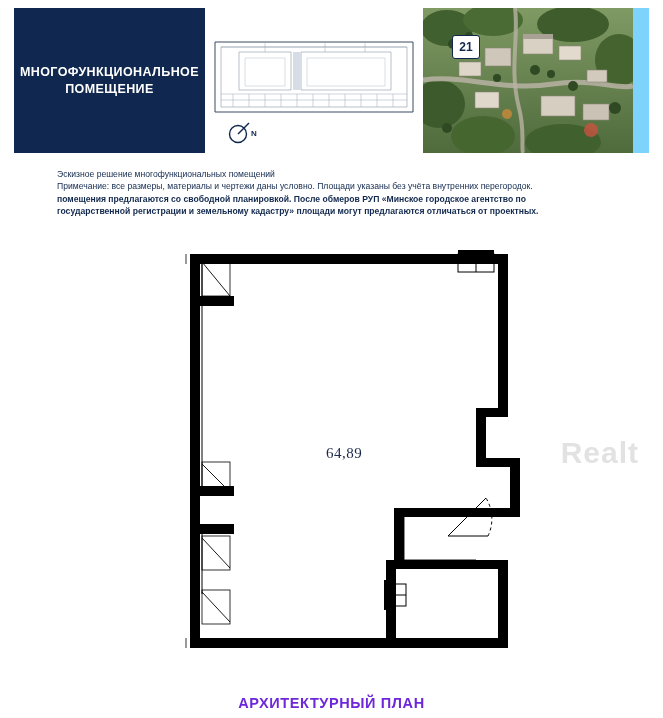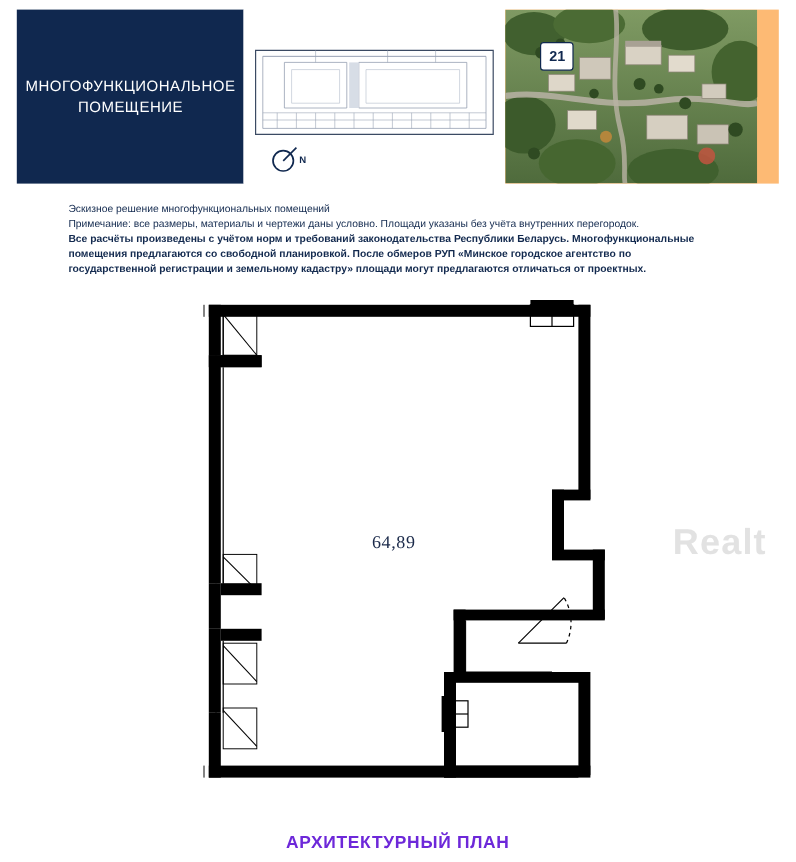"21" .site-photo { background: #fdba74 -> #7dd3fc }
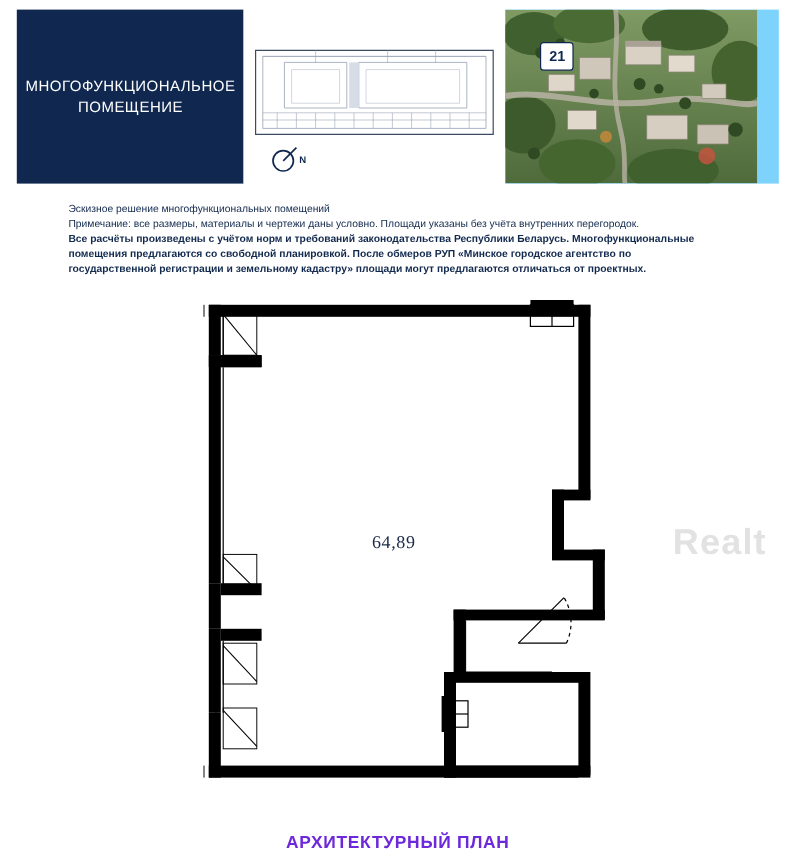"МНОГОФУНКЦИОНАЛЬНОЕ ПОМЕЩЕНИЕ" .title-box .title-text { font-weight: normal -> bold }
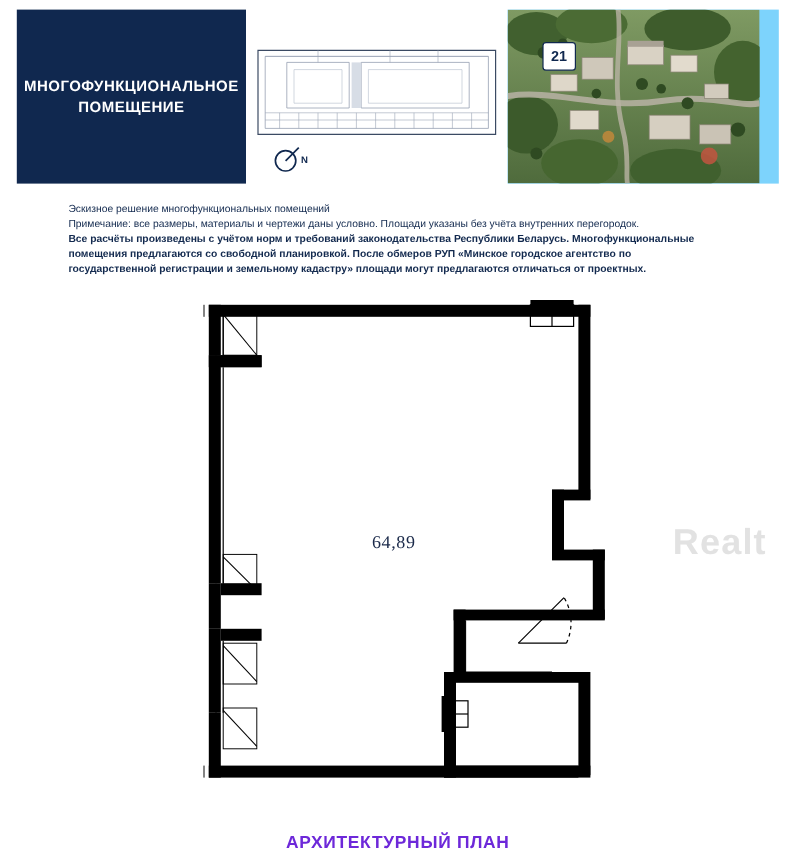"Все расчёты произведены с учётом" span.note-line { html: <span>Все расчёты произведены с учётом норм и требований законодательства Республики Беларусь. Многофункциональные</span> -> none }
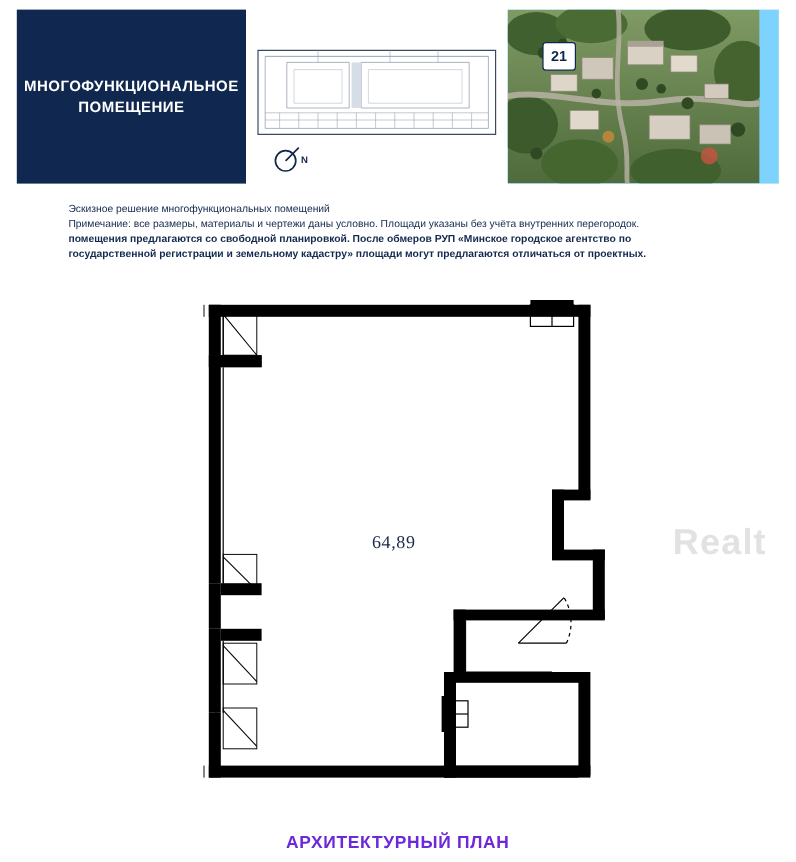"64,89" .plan-wrap { left: 0 -> 16px }
